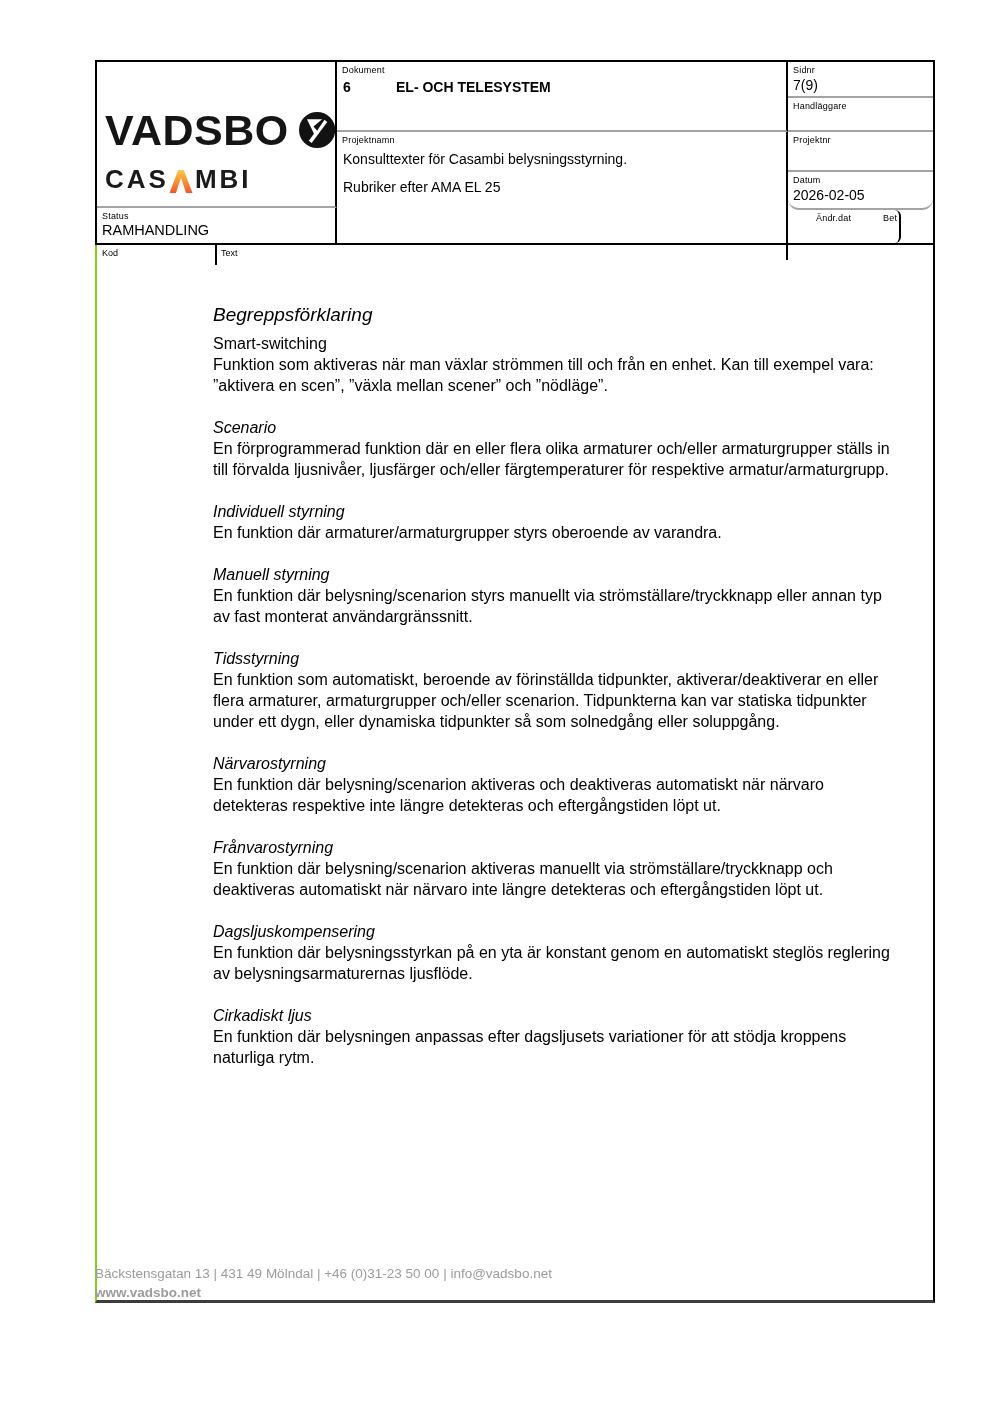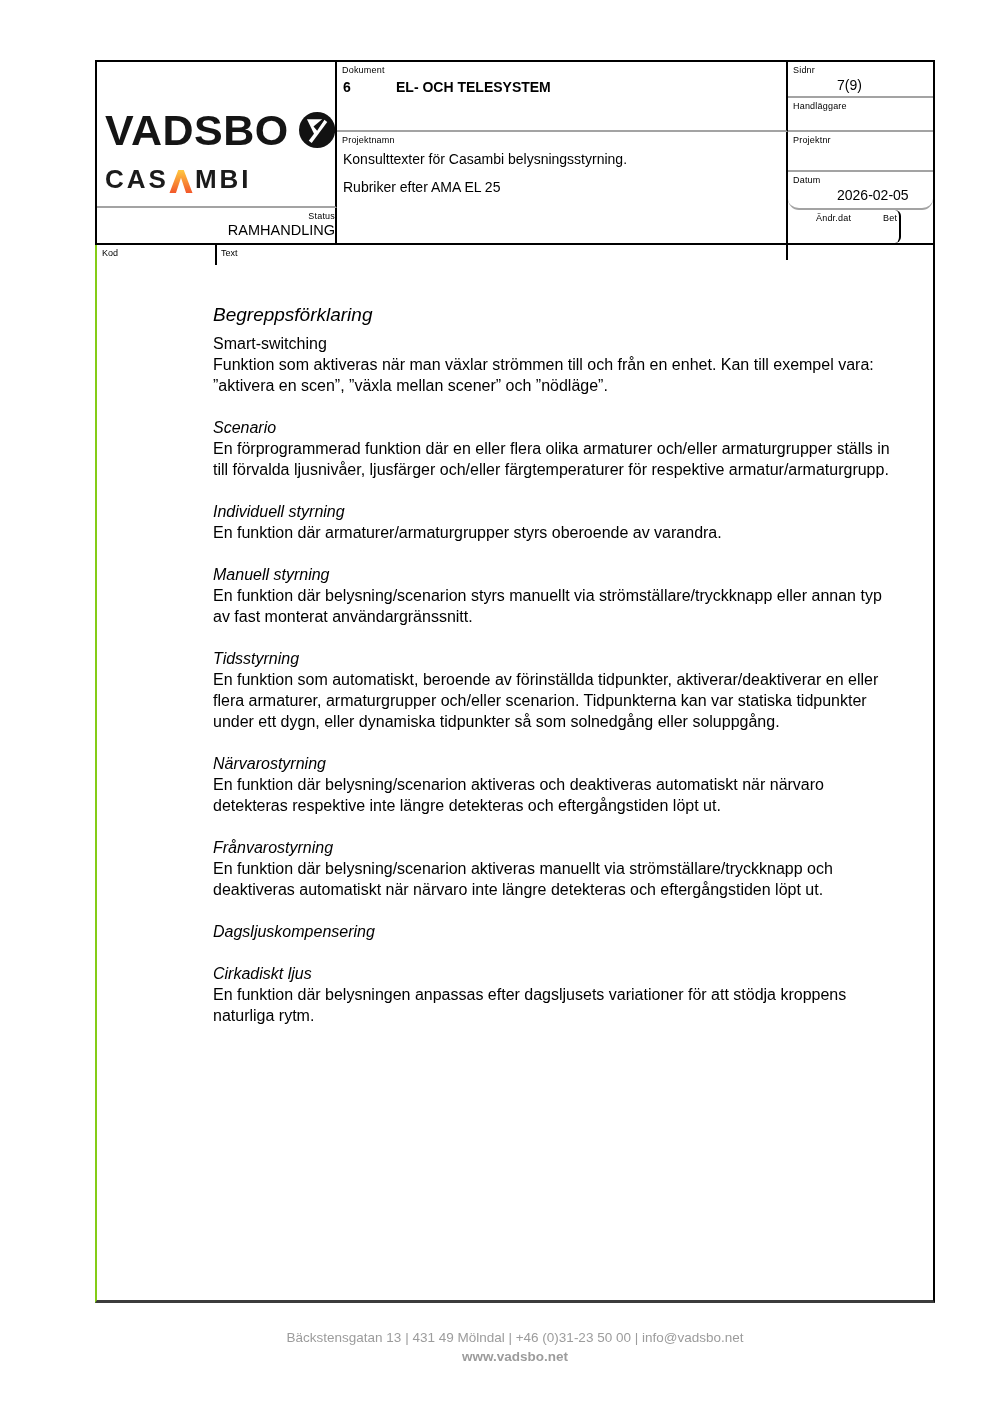"7(9)" .val { margin-left: 44px -> none }
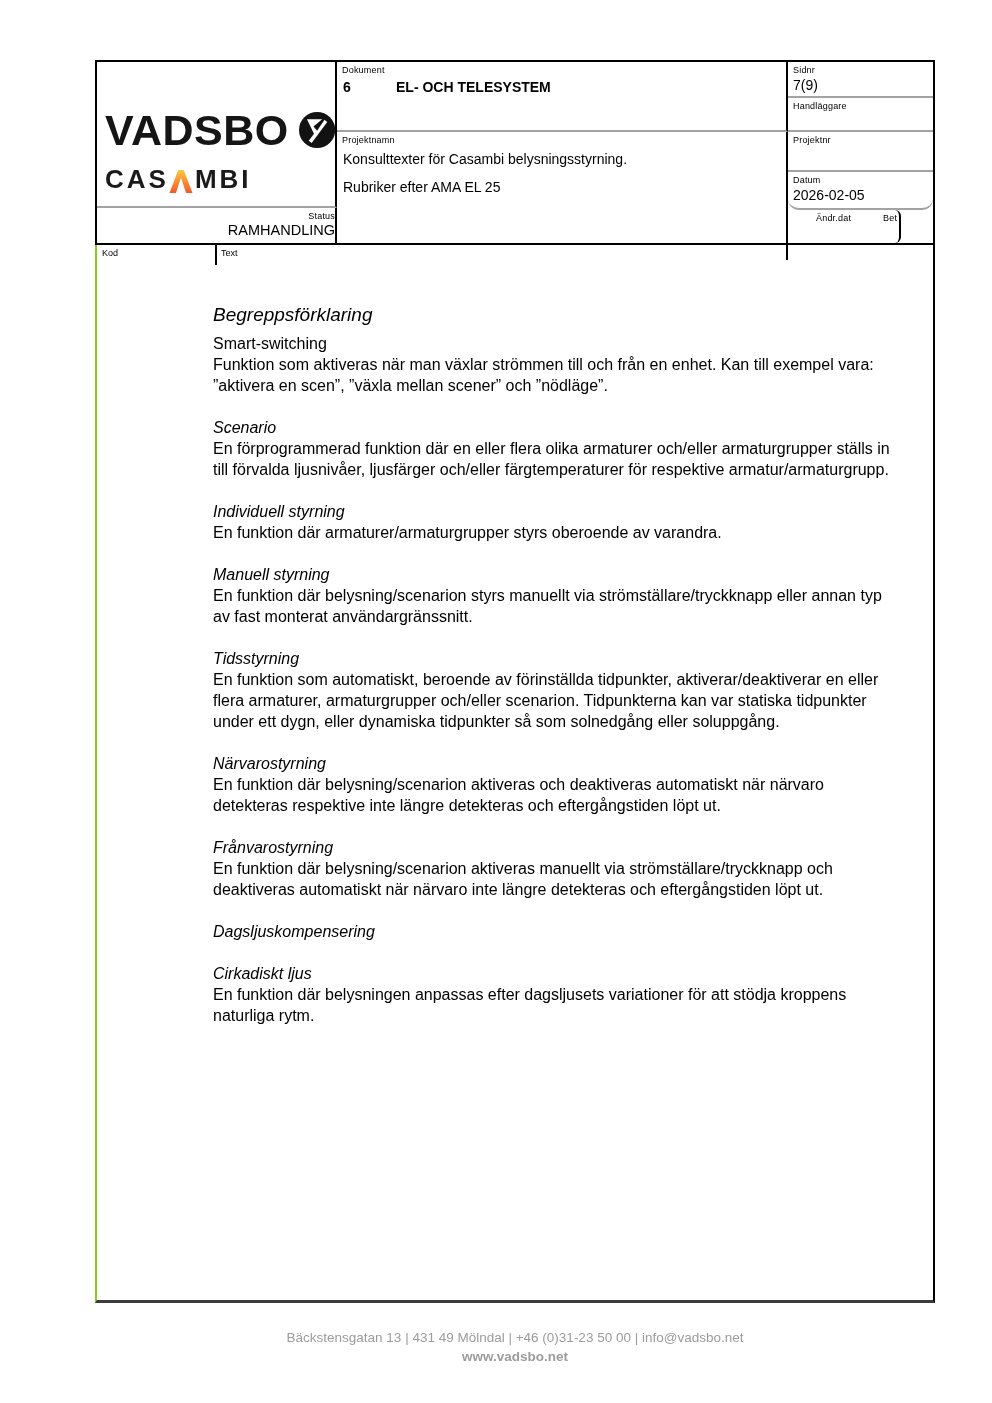"Status" .c-status { text-align: right -> none }
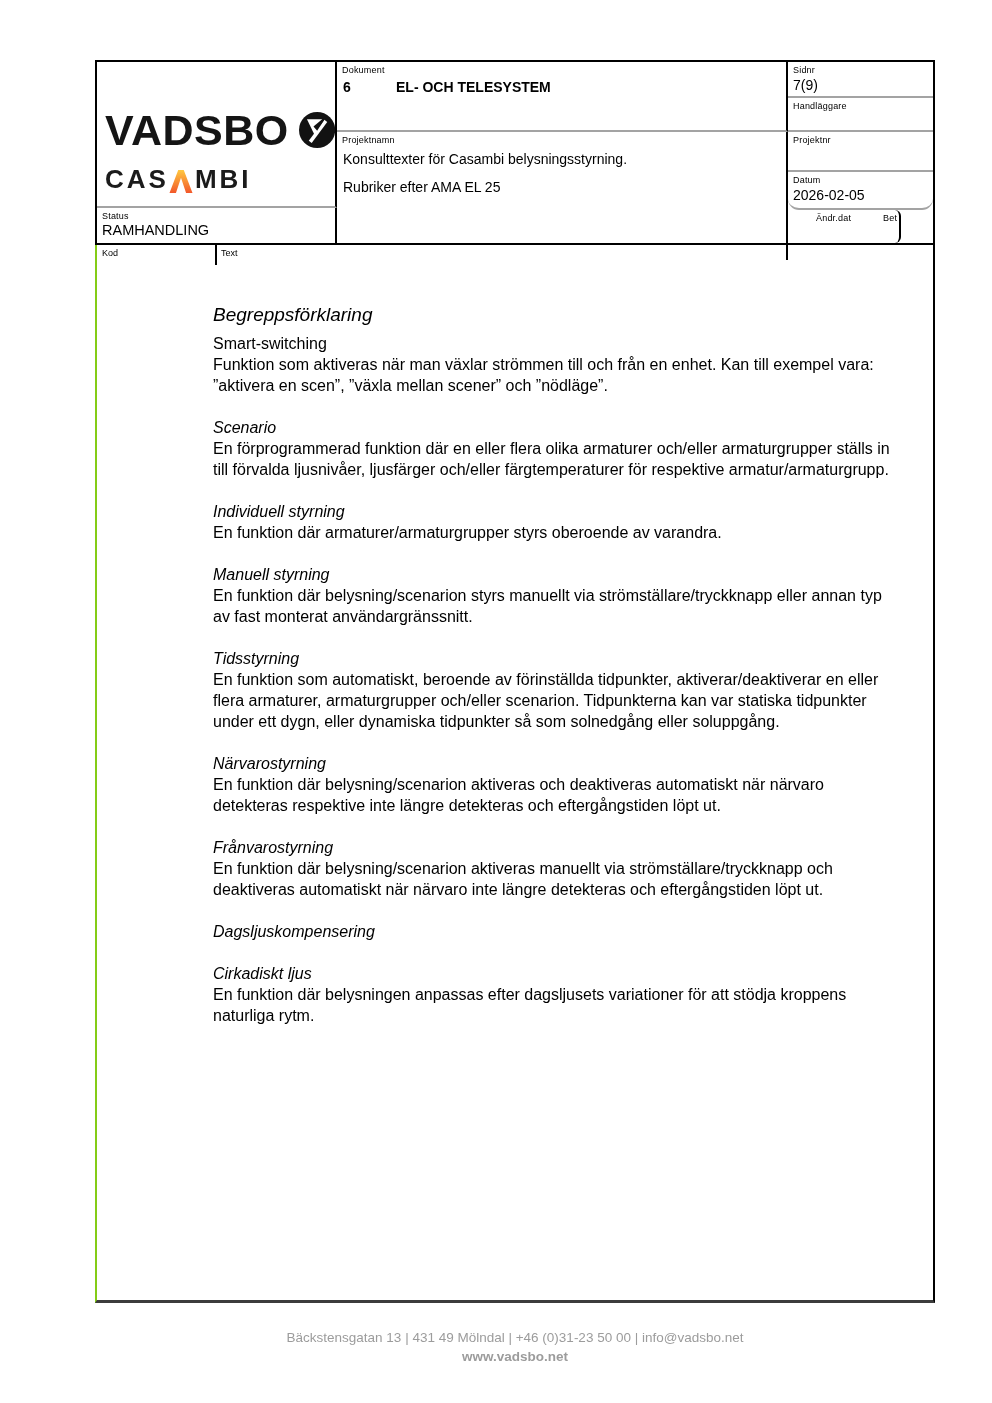"En funktion där belysningsstyrkan på" div.desc { html: none -> <div>En funktion där belysningsstyrkan på en yta är konstant genom en automatiskt steglös reglering av belysningsarmaturernas ljusflöde.</div> }
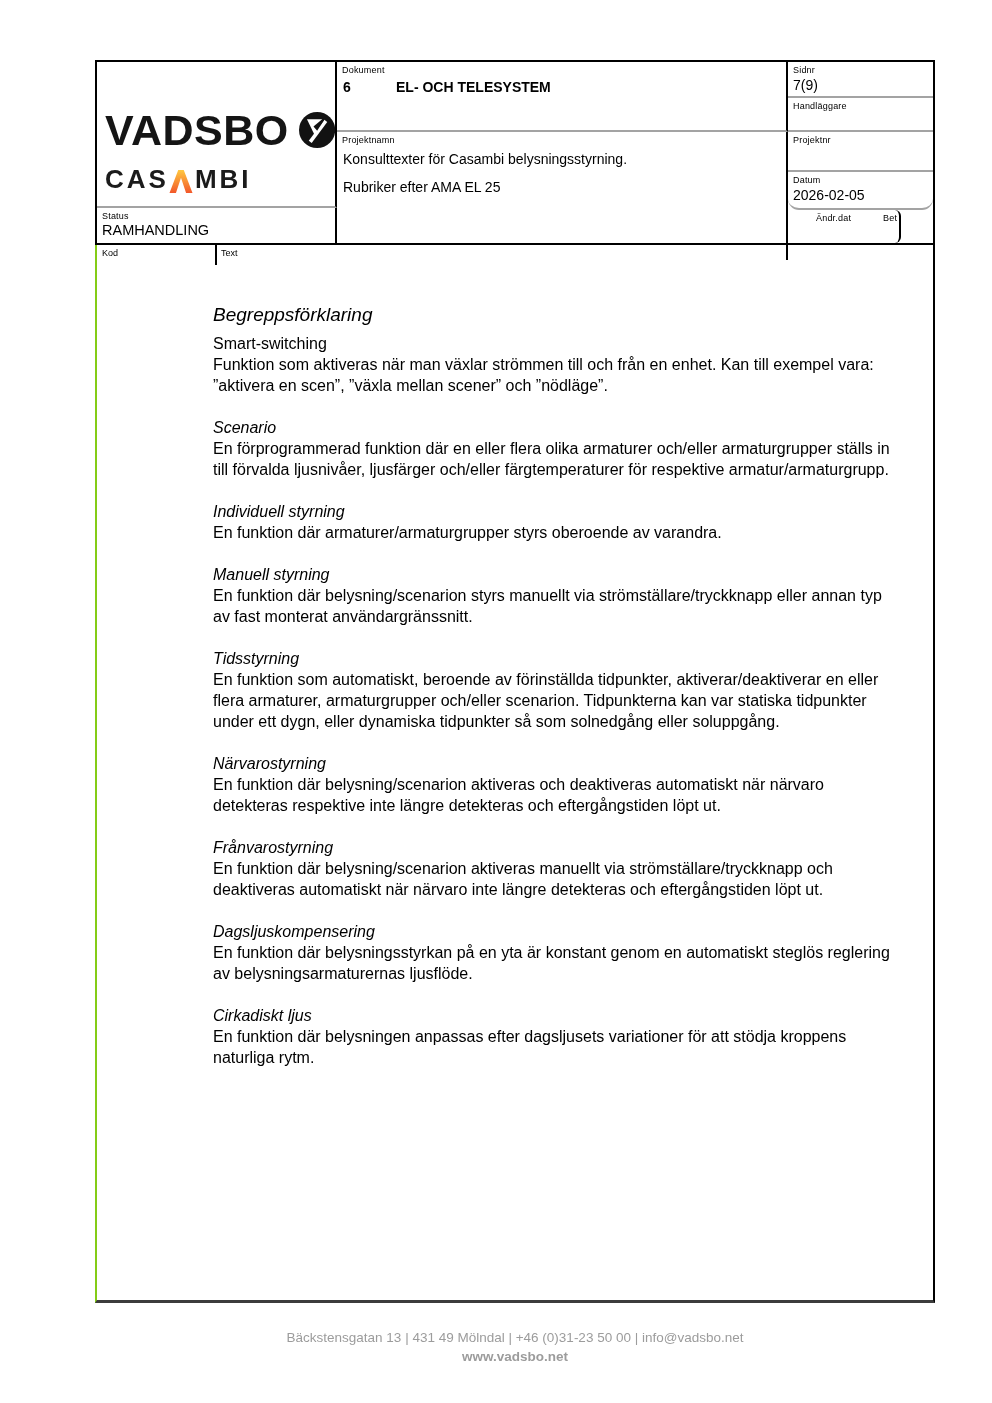"Bäckstensgatan 13 | 431 49" .footer { text-align: center -> none; top: 1328px -> 1264px }
